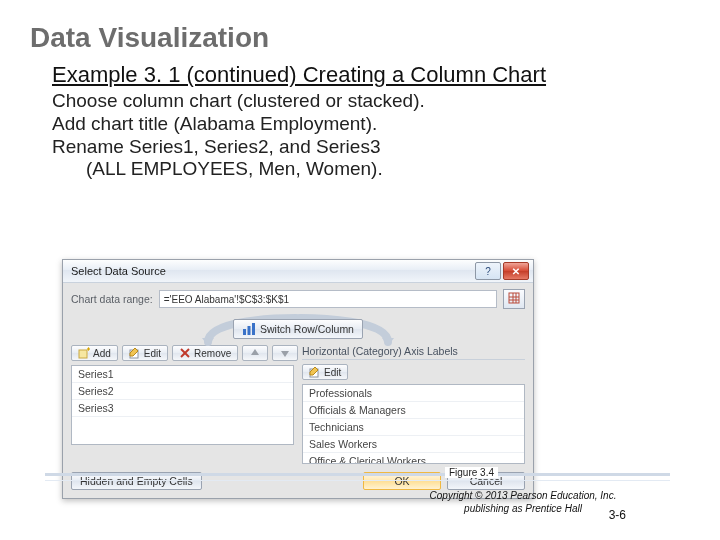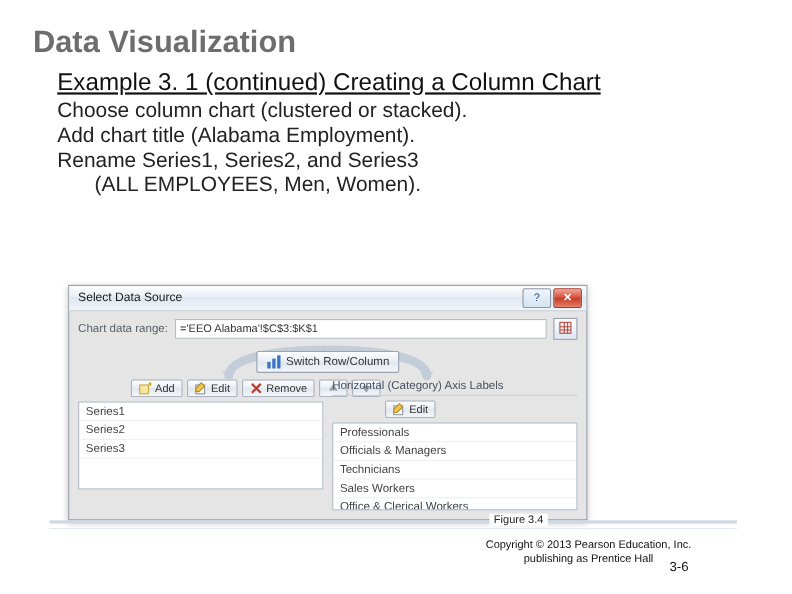"Add" .toolbar { margin-left: 48px -> none }
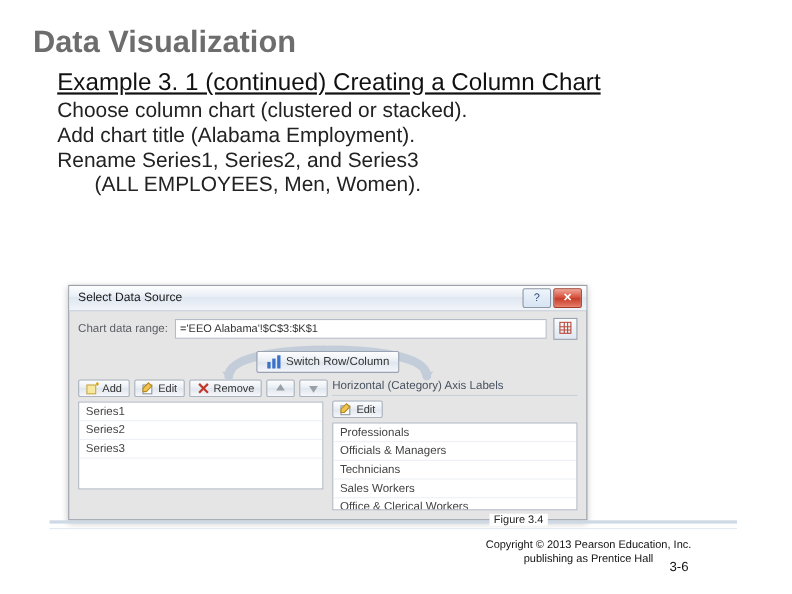"Hidden and Empty Cells" div.dlg-footer { html: none -> <div> <div> <span>Hidden and Empty Cells</span> </div> <div></div> <div> <span>OK</span> </div> <div> <span>Cancel</span> </div> </div> }
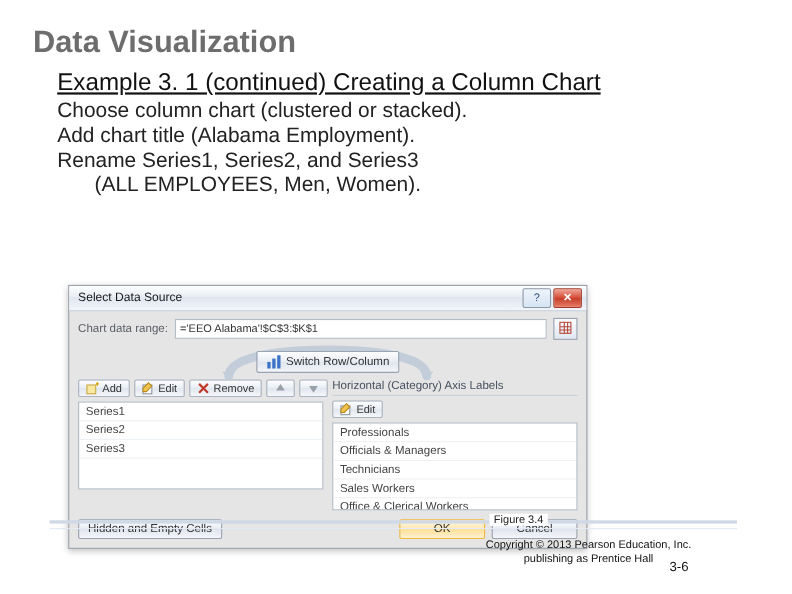"Copyright © 2013 Pearson Education," .copyright { font-style: none -> italic; left: 410px -> 398px }
